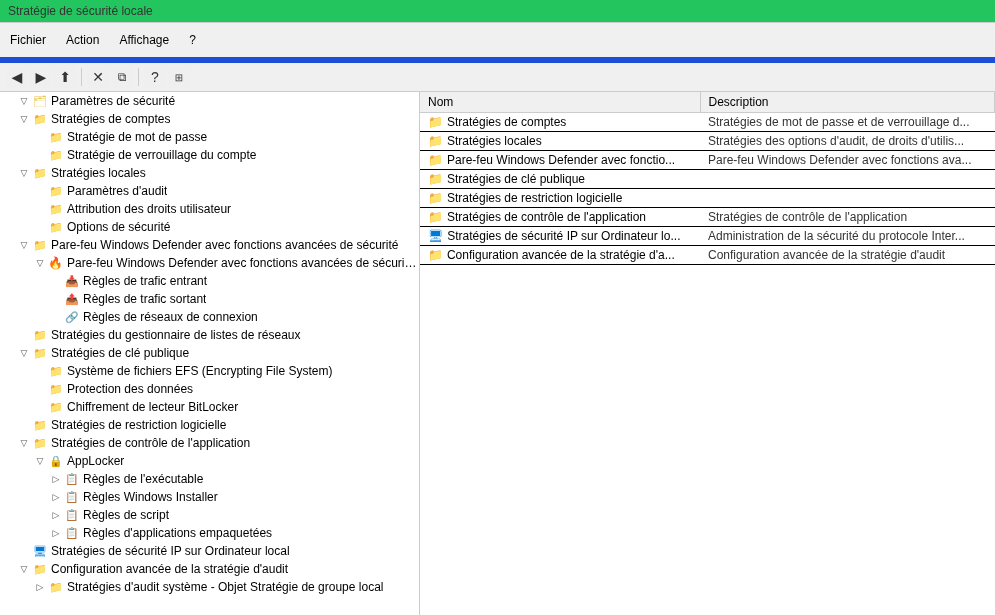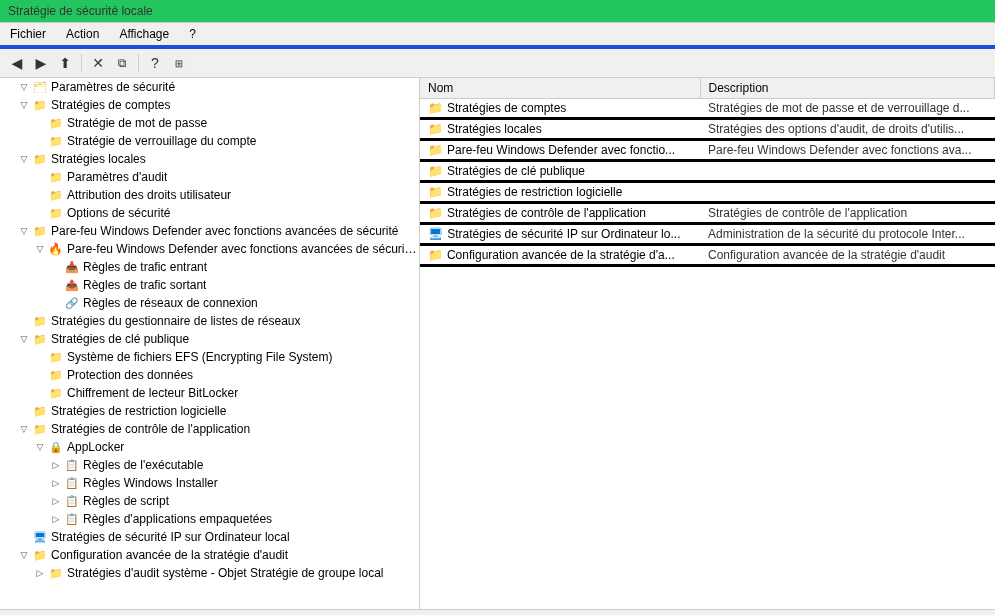"Fichier" .menu-bar { border-bottom: 4px solid #1d4ed8 -> 6px solid #1d4ed8; padding: 2px 4px -> 8px 4px }
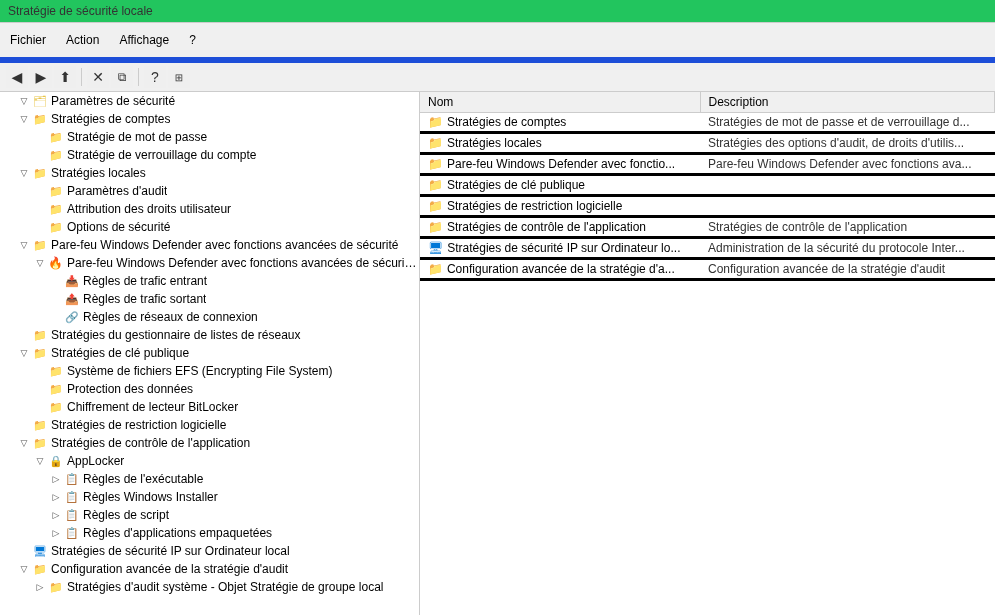"📁 Stratégies de comptes" .right-table td { border-bottom: 3px solid #000000 -> 1px solid #000000 }
